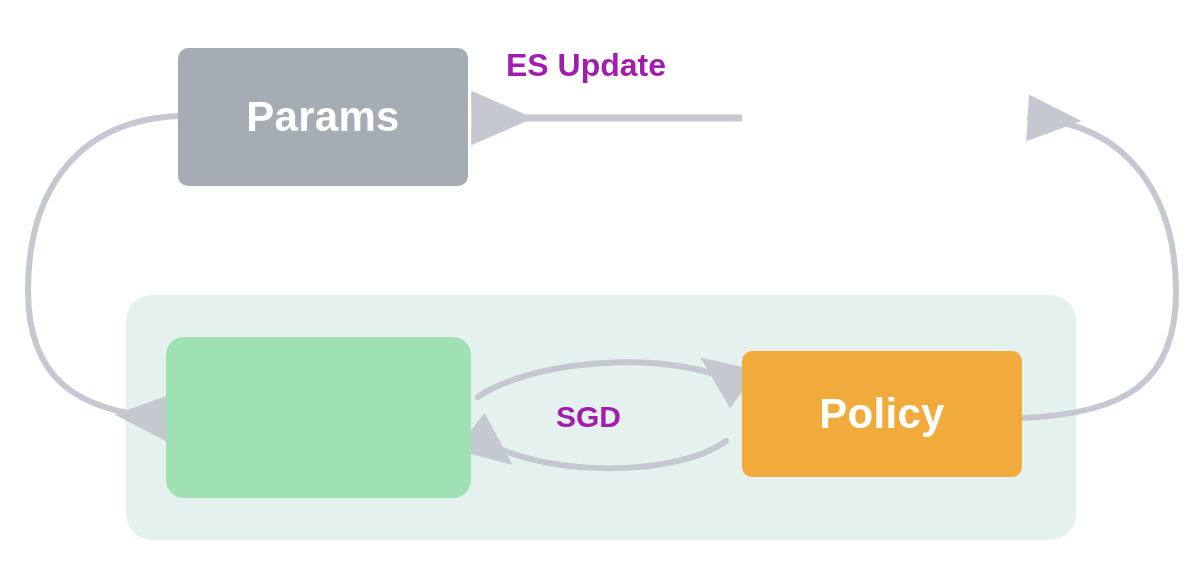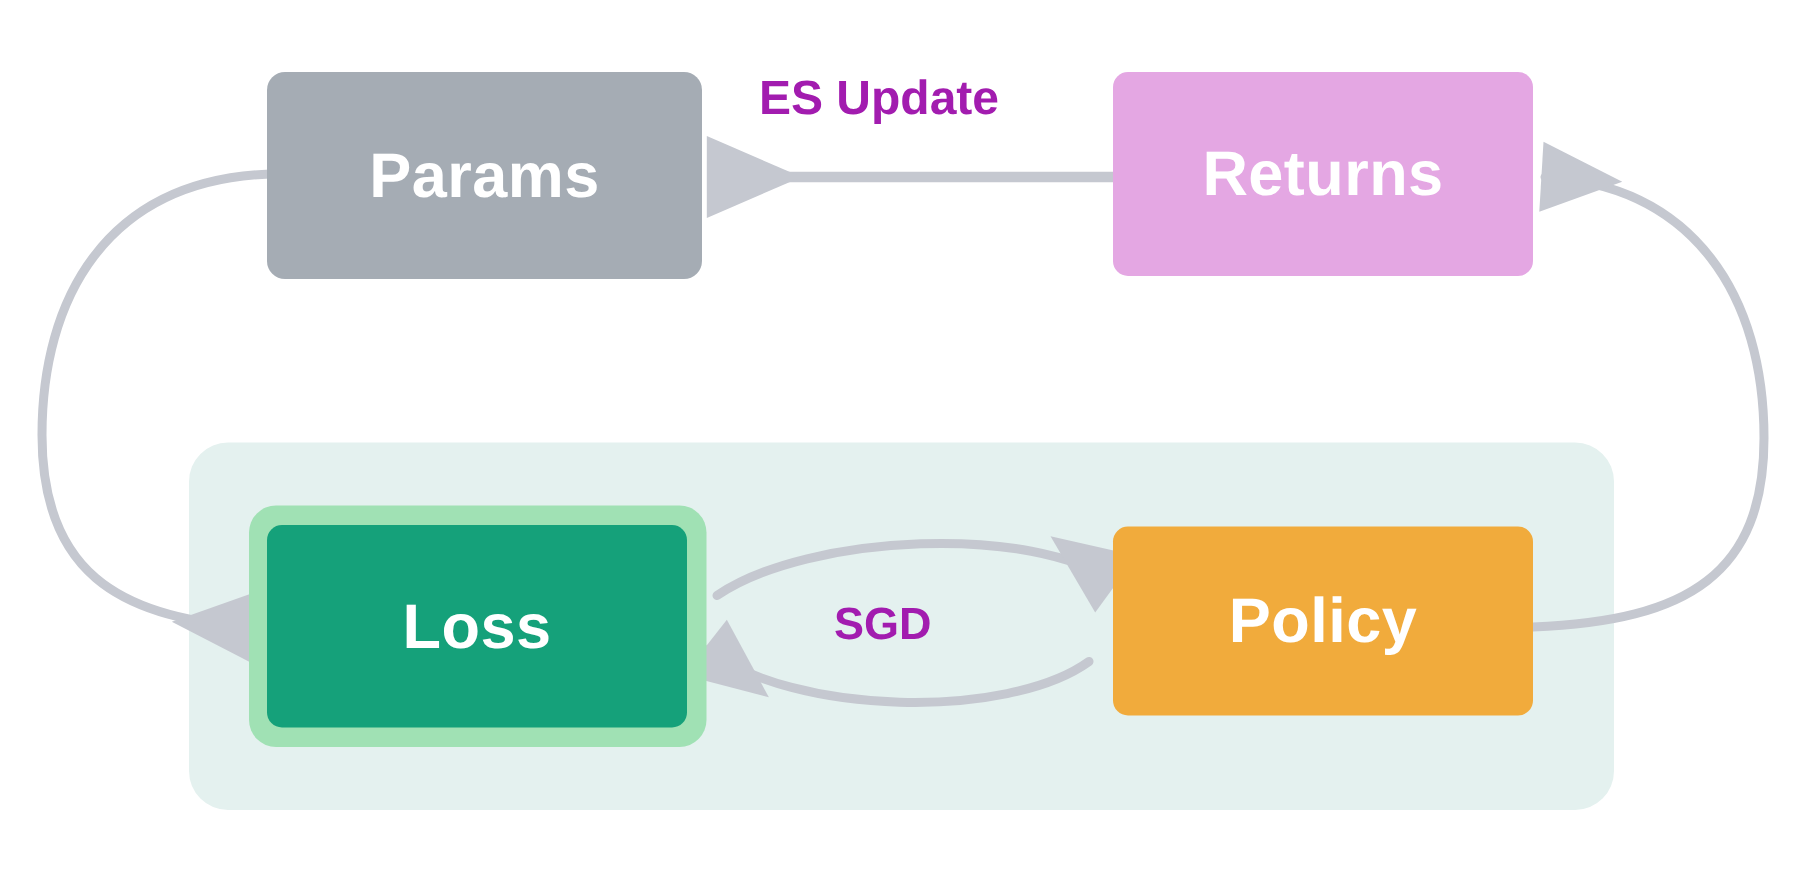"Params" .node-params { border-radius: 12px -> none }
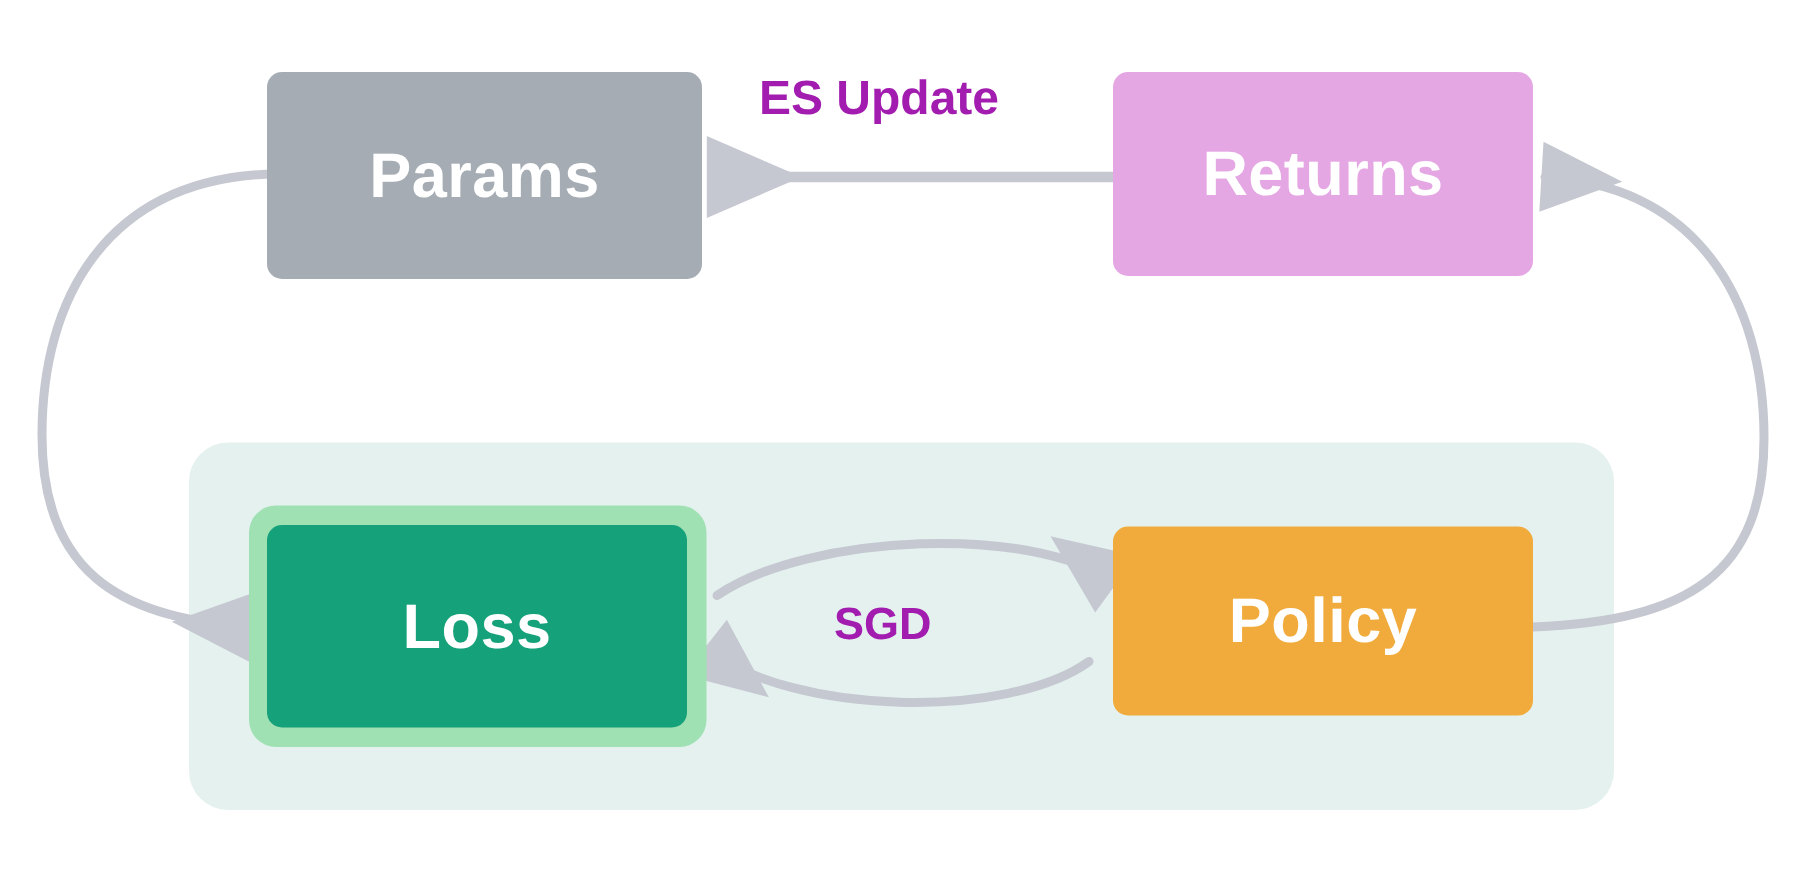"Returns" div.node { html: <div> <span>Returns</span> </div> -> none }
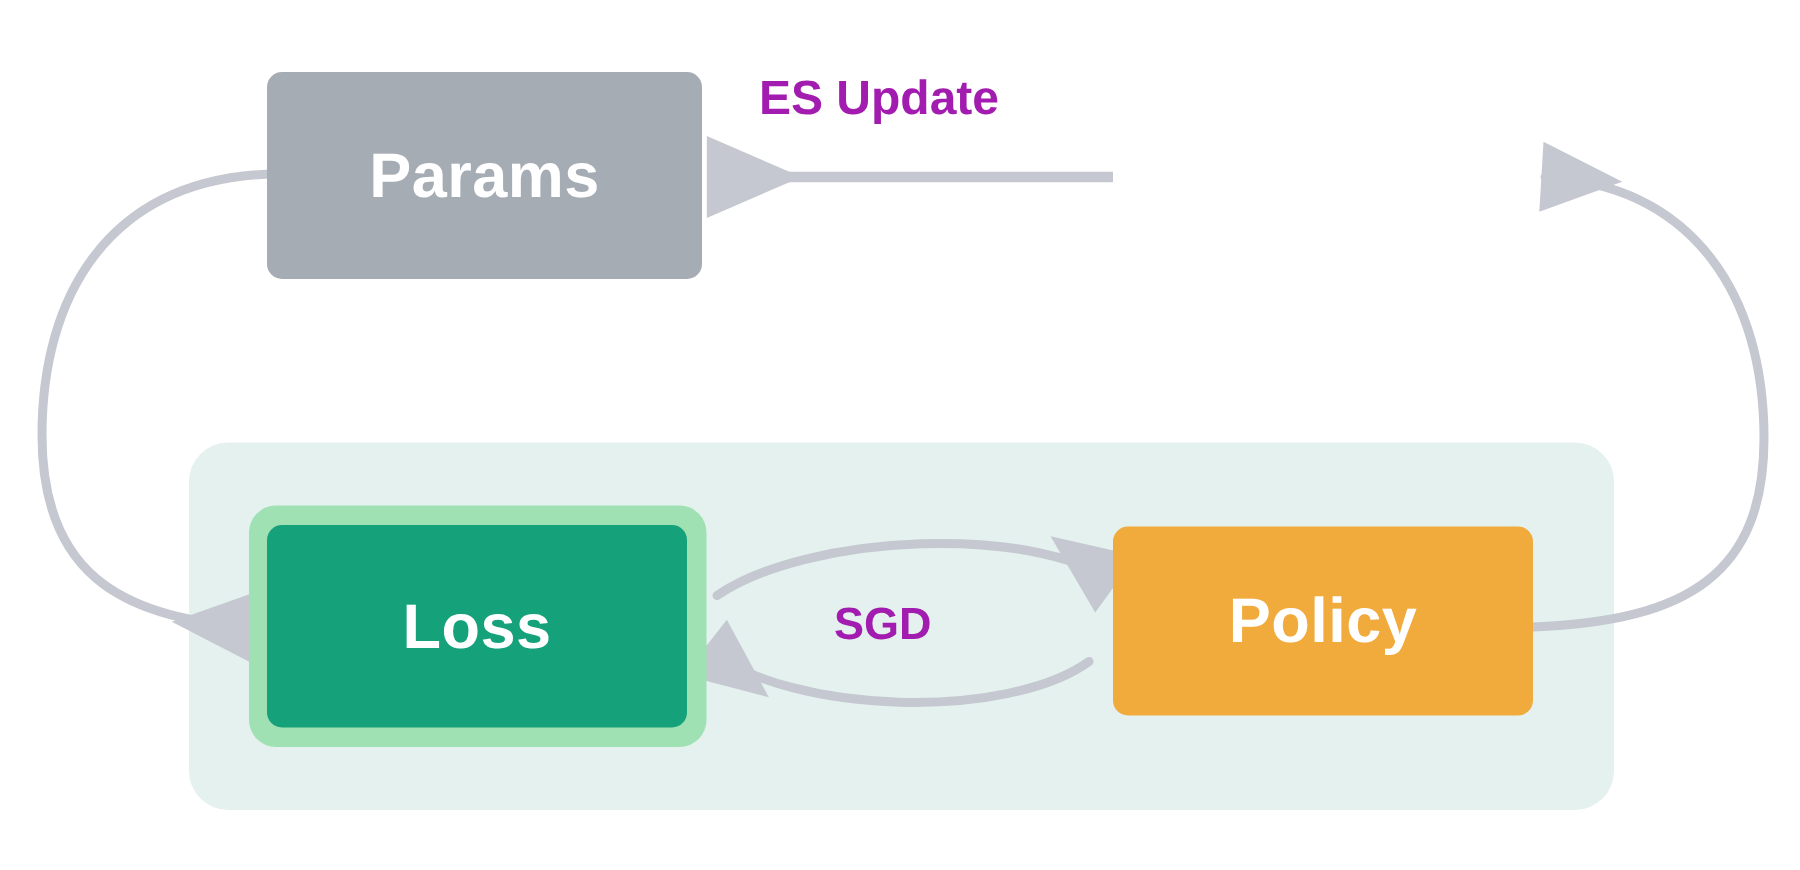"Loss" div.node { html: <div> <span>Loss</span> </div> -> none }
